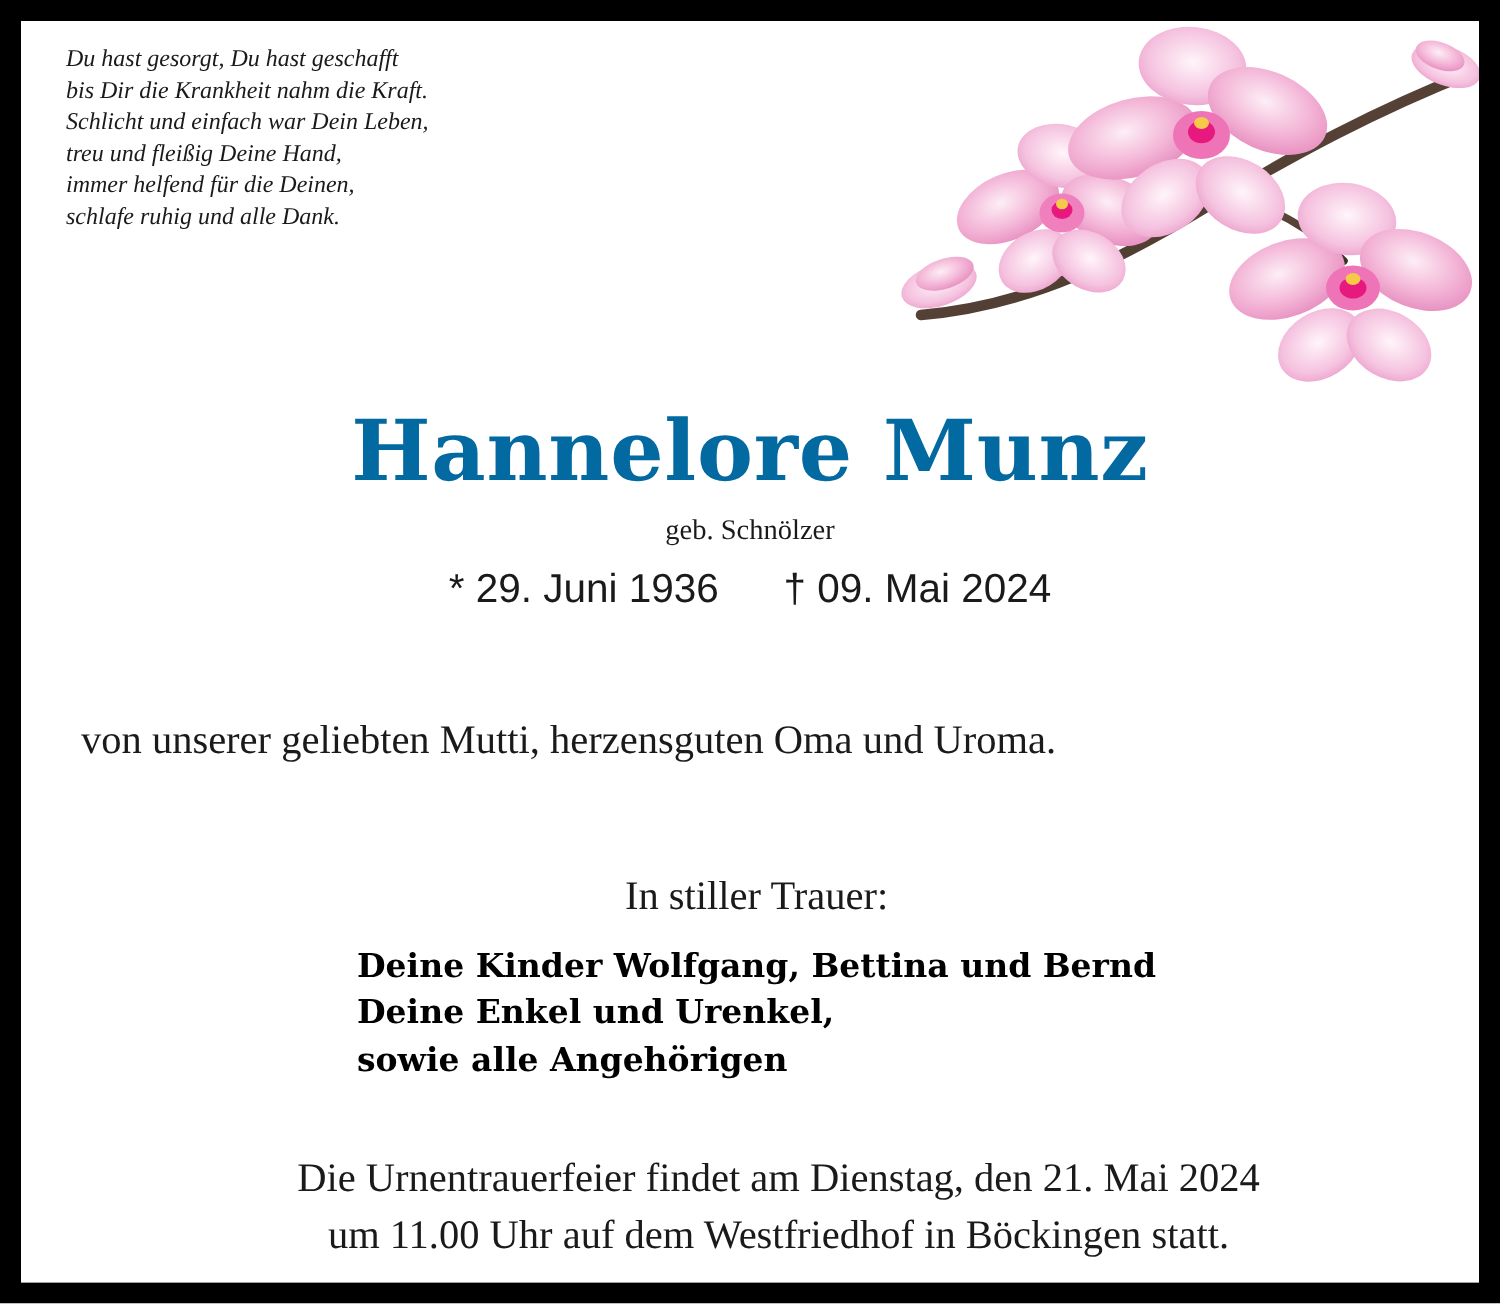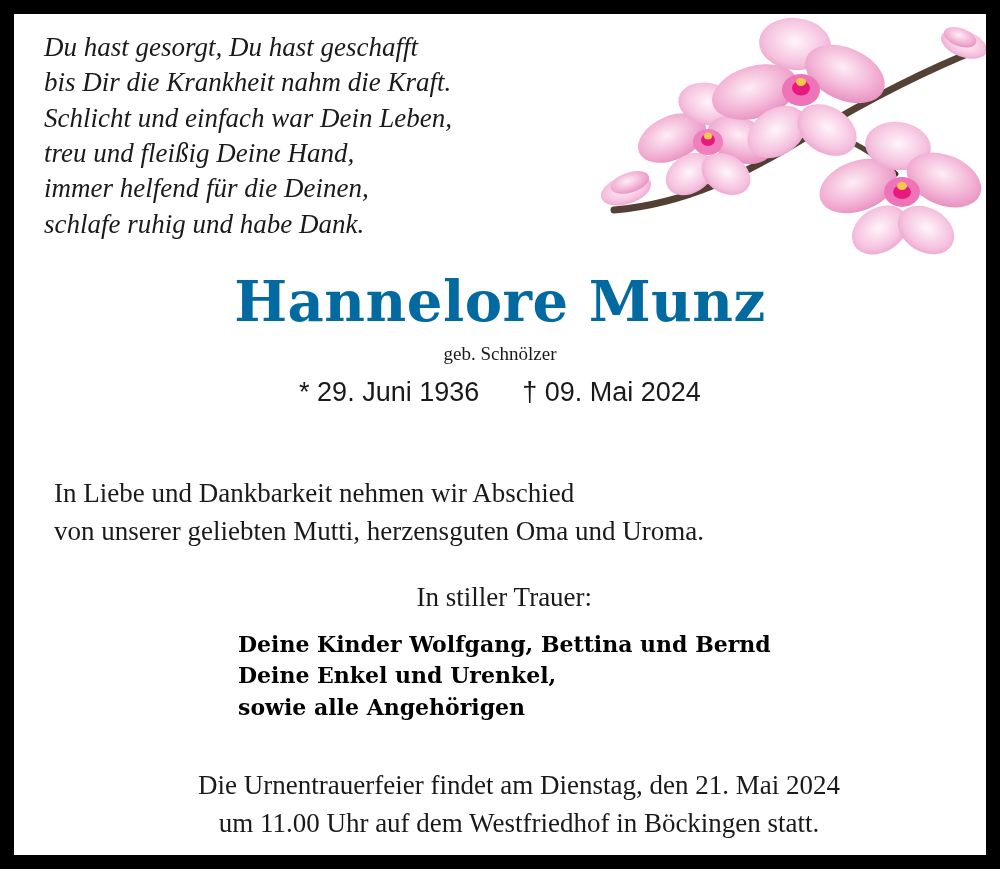"Du hast gesorgt, Du hast" .poem { font-size: 27px -> 16px }
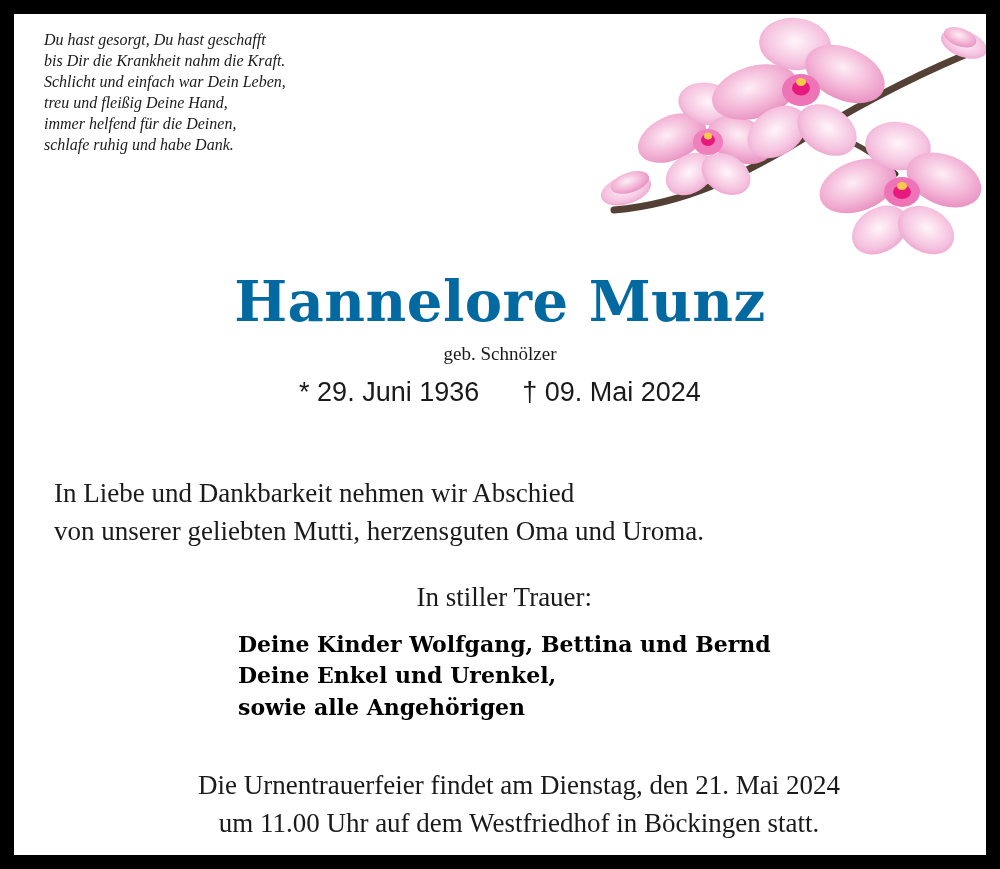"schlafe ruhig und habe Dank." div { text: habe -> alle }
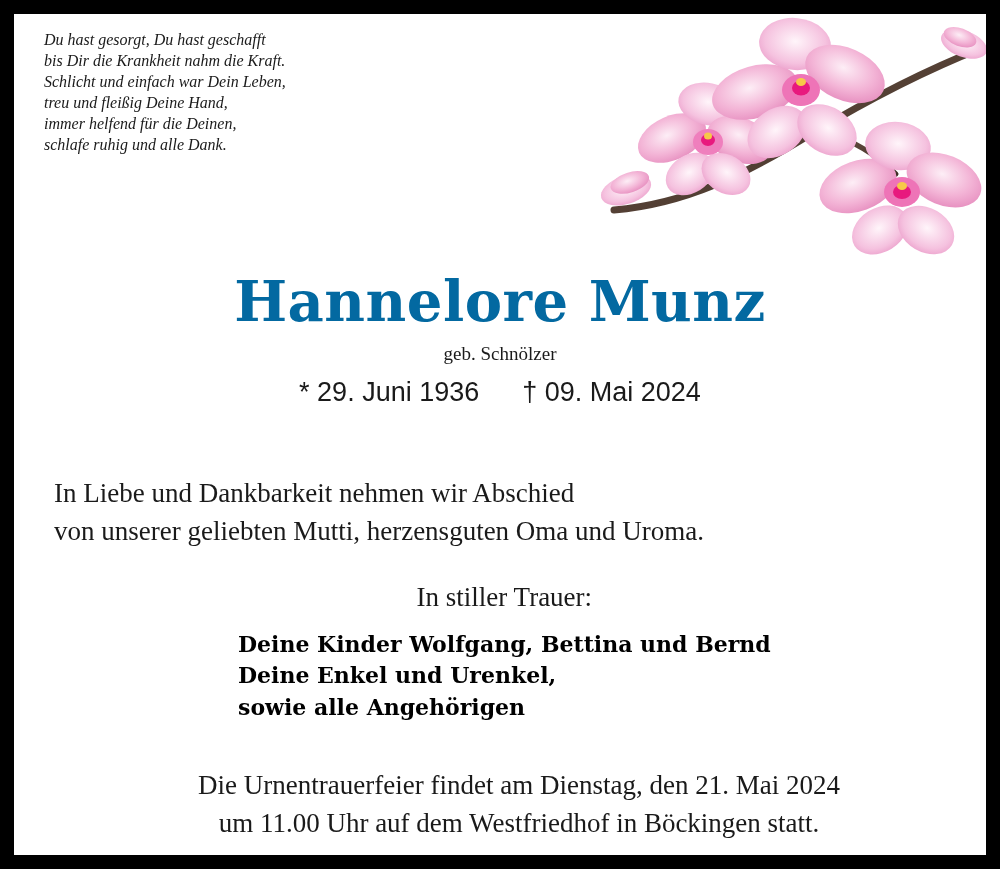"In Liebe und Dankbarkeit nehmen" div { html: <div>In Liebe und Dankbarkeit nehmen wir Abschied</div> -> none }
